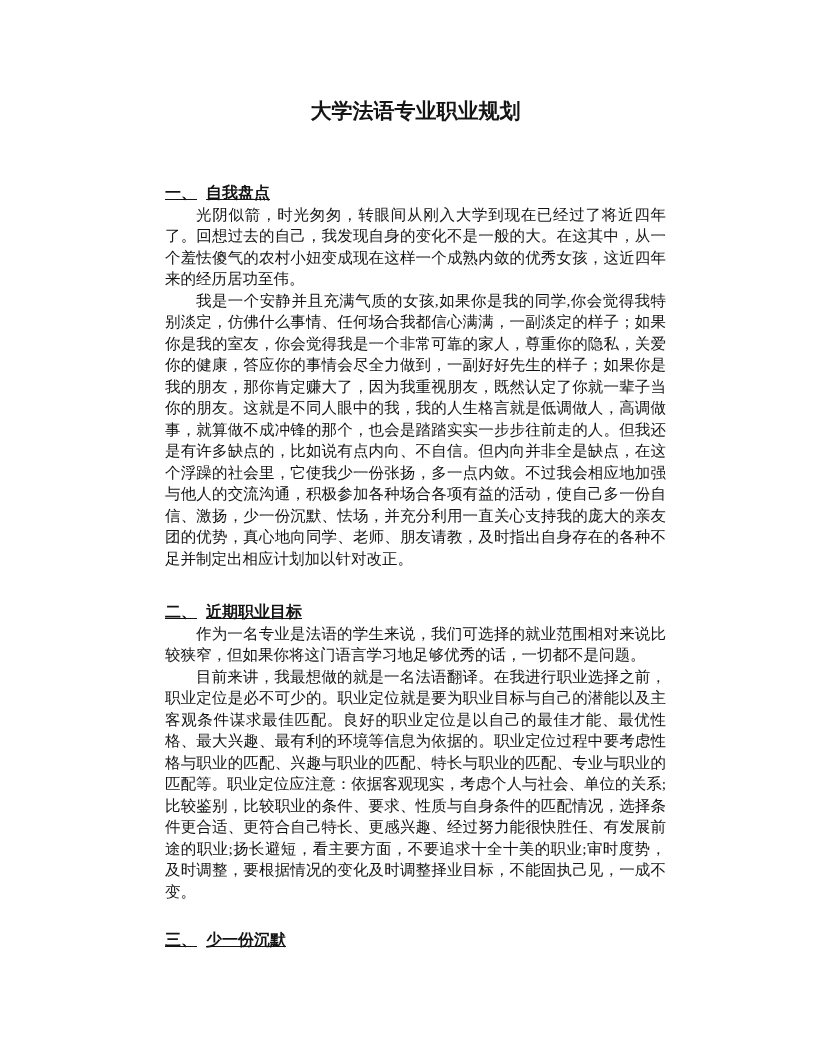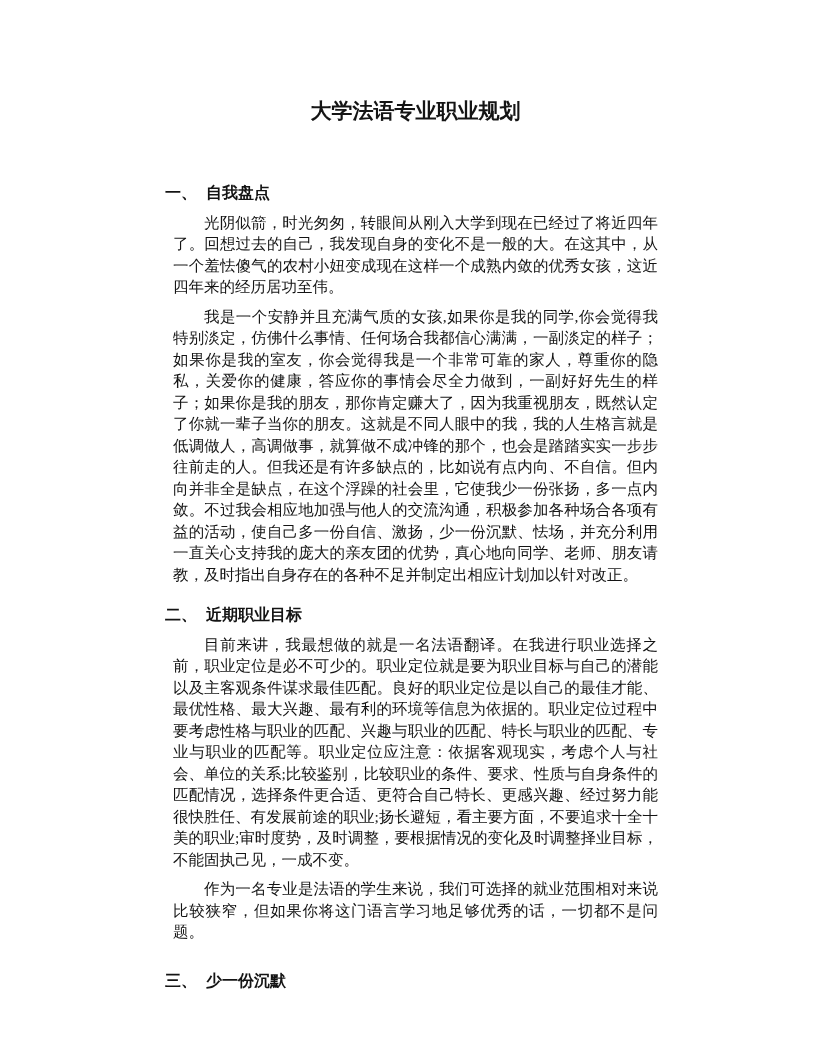"一、 自我盘点" .sec-heading { text-decoration: none -> underline }
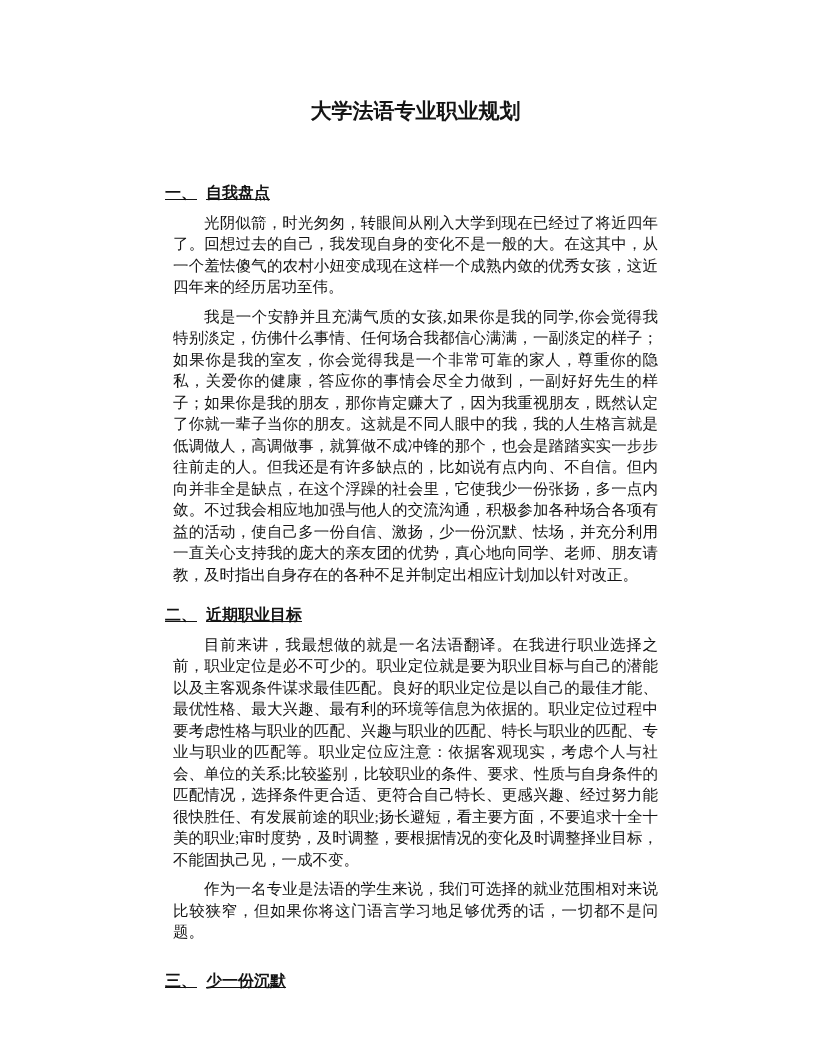"光阴似箭，时光匆匆，转眼间从刚入大学到现在已经过了将近四年了。回想过去的自己，我" .para { margin: 8px -> 0 }
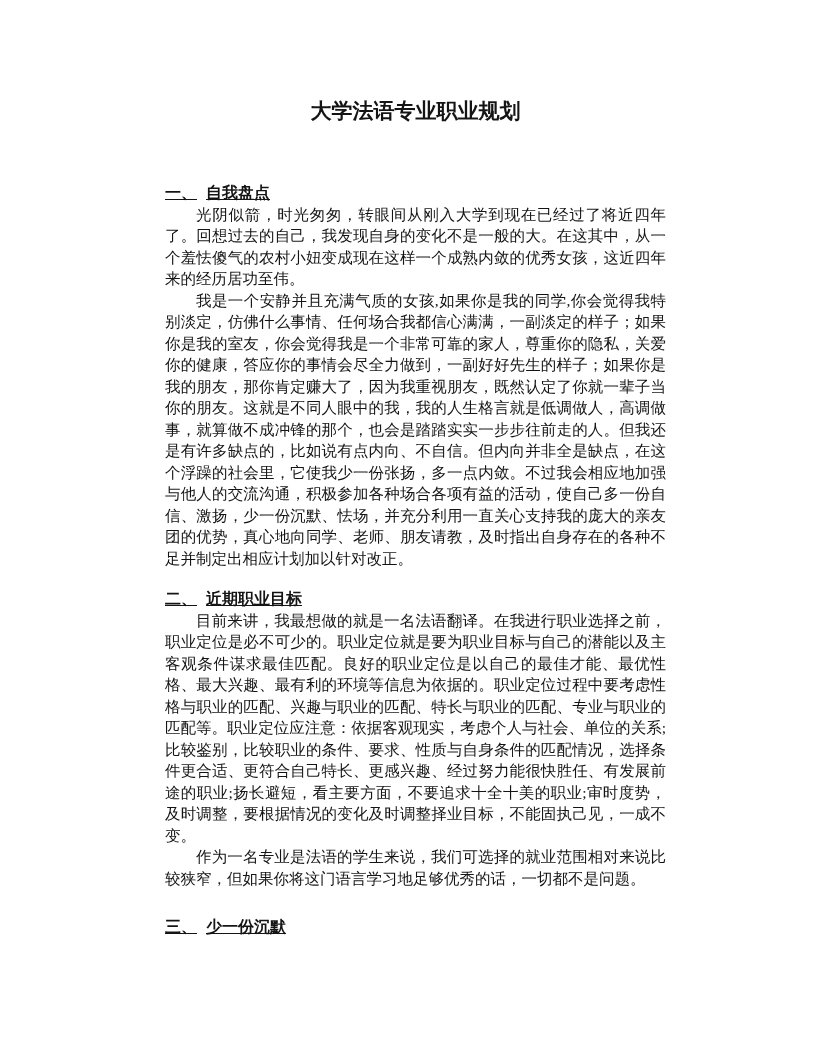"二、 近期职业目标" .sec-heading.gap-small { margin-top: 19px -> 32px }
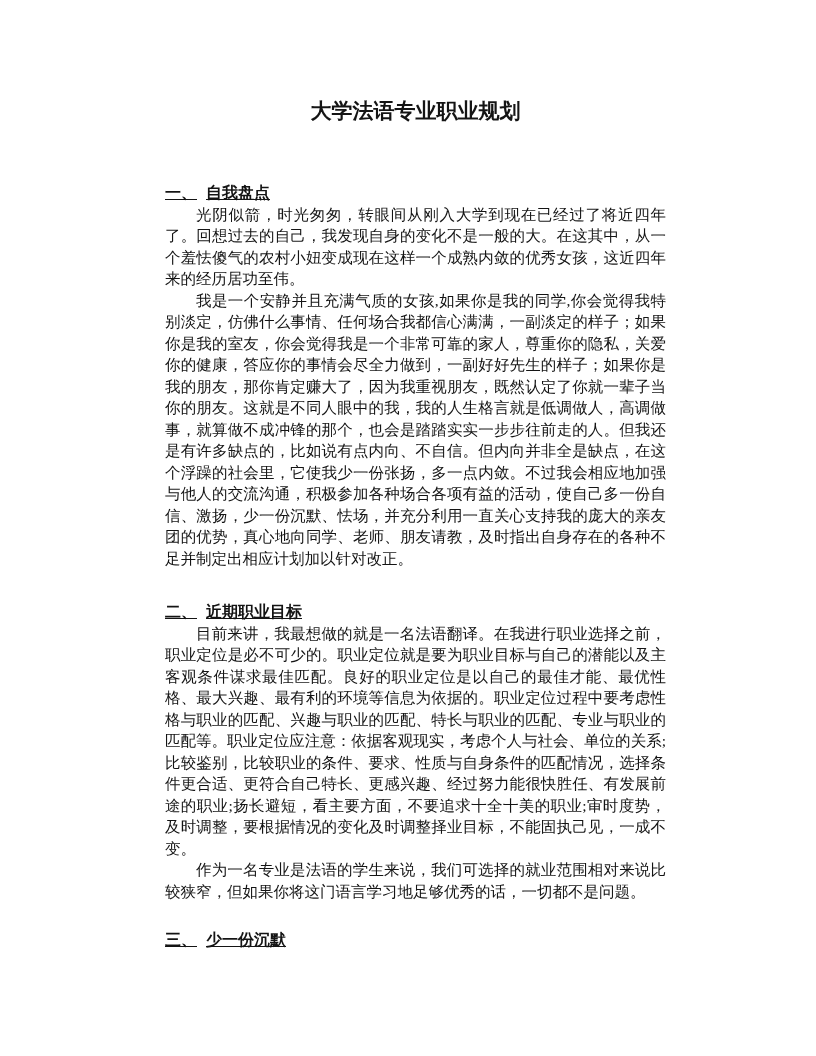"目前来讲，我最想做的就是一名法语翻译。在我进行职业选择之前，职业定位是必不可少的" p.para { order: before "作为一名专业是法语的学生来说，我们可选择的就业范围相对来说比较狭窄，但如果你将这" -> after "作为一名专业是法语的学生来说，我们可选择的就业范围相对来说比较狭窄，但如果你将这" }
